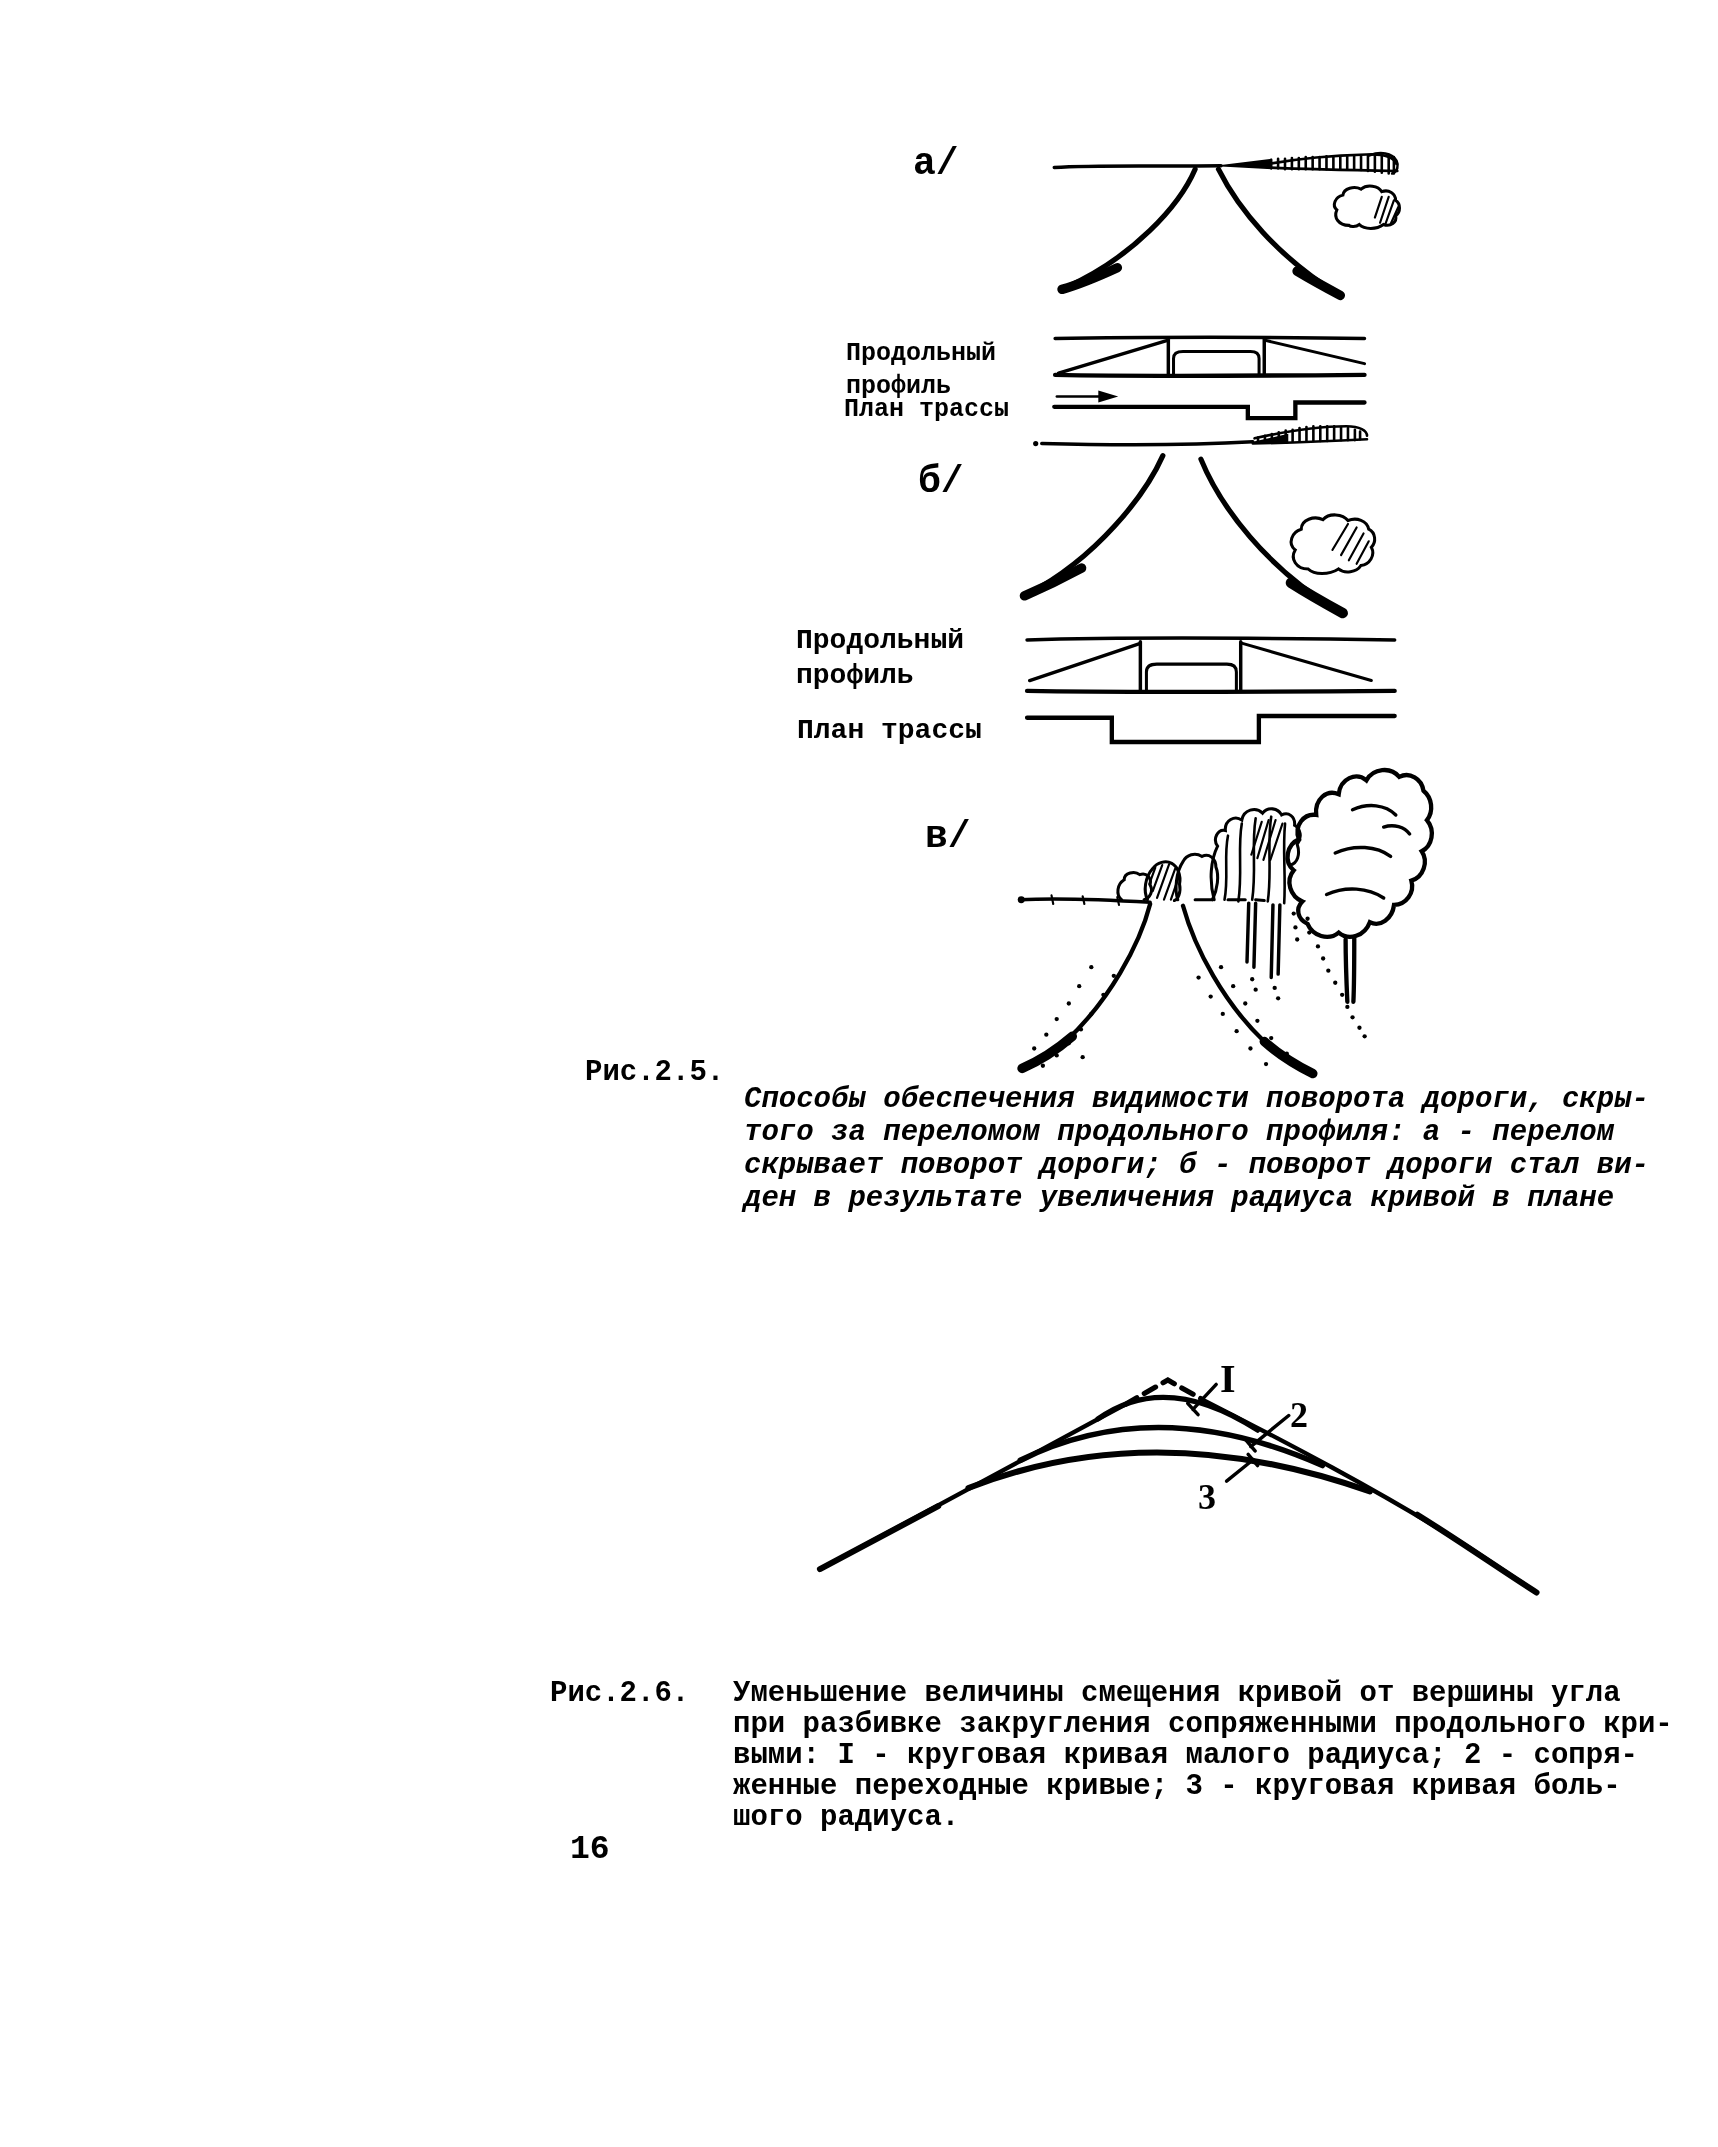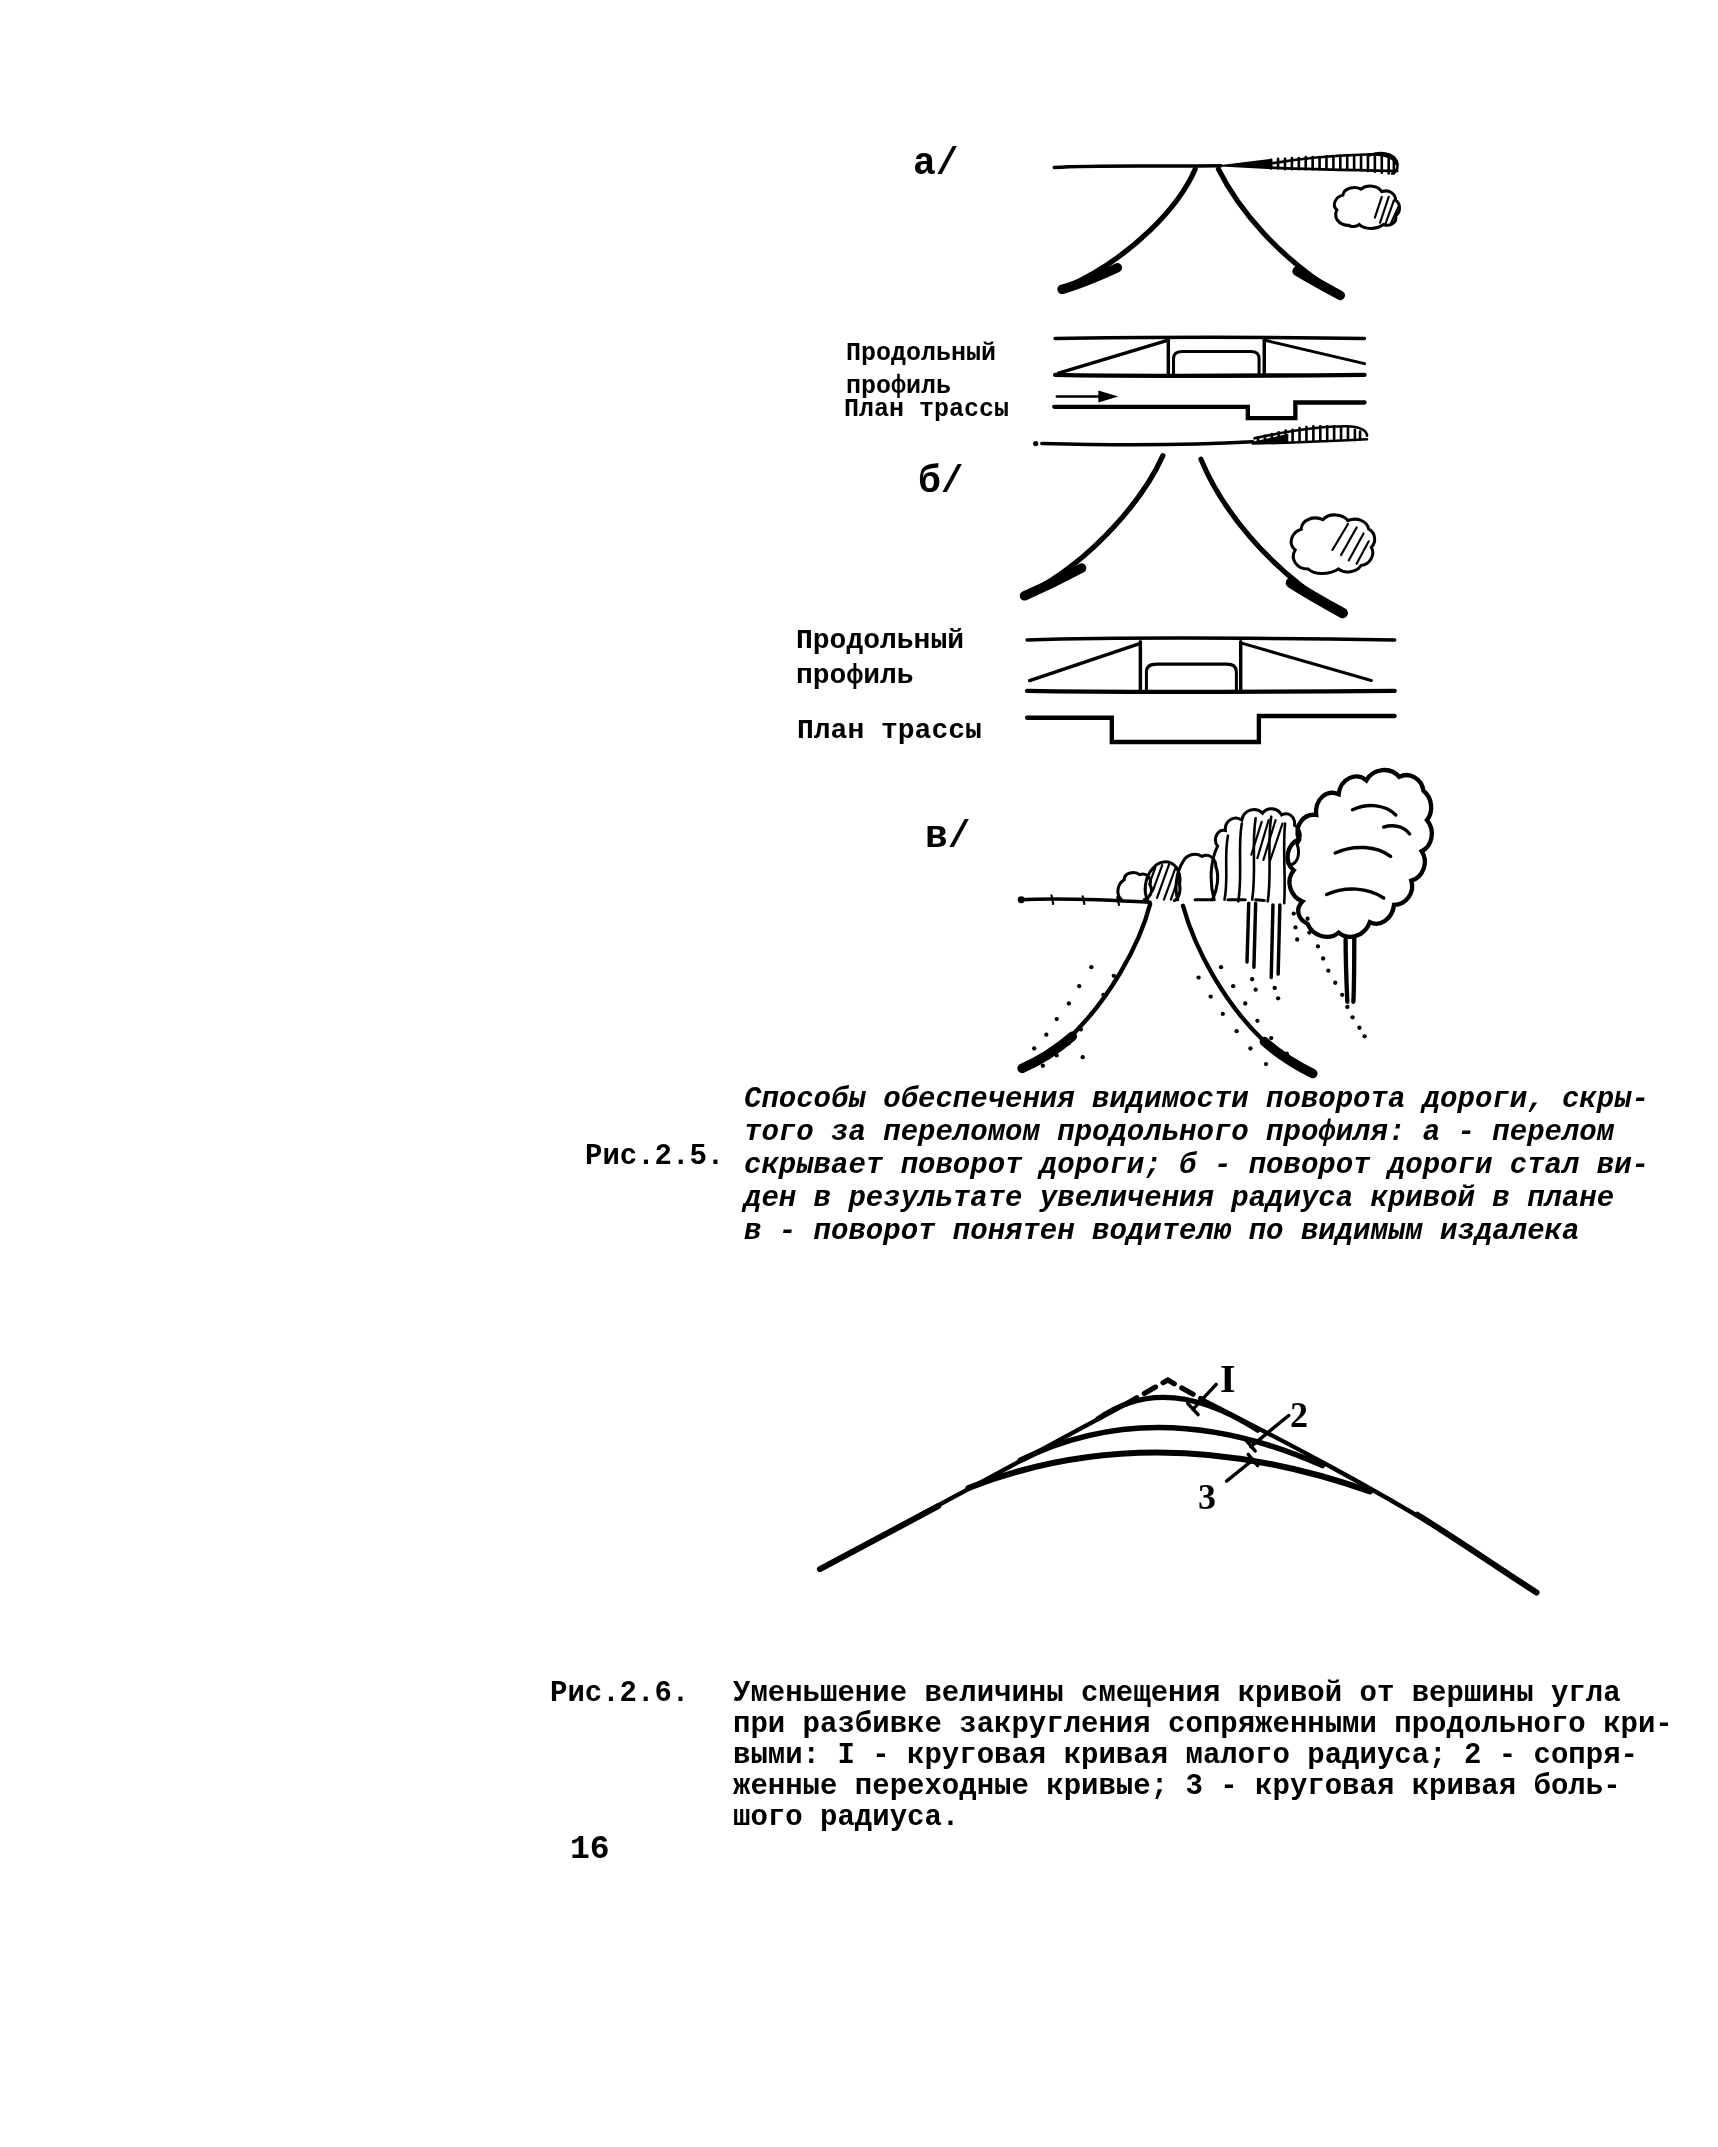"Рис.2.5." div.t { top: 1140px -> 1056px }
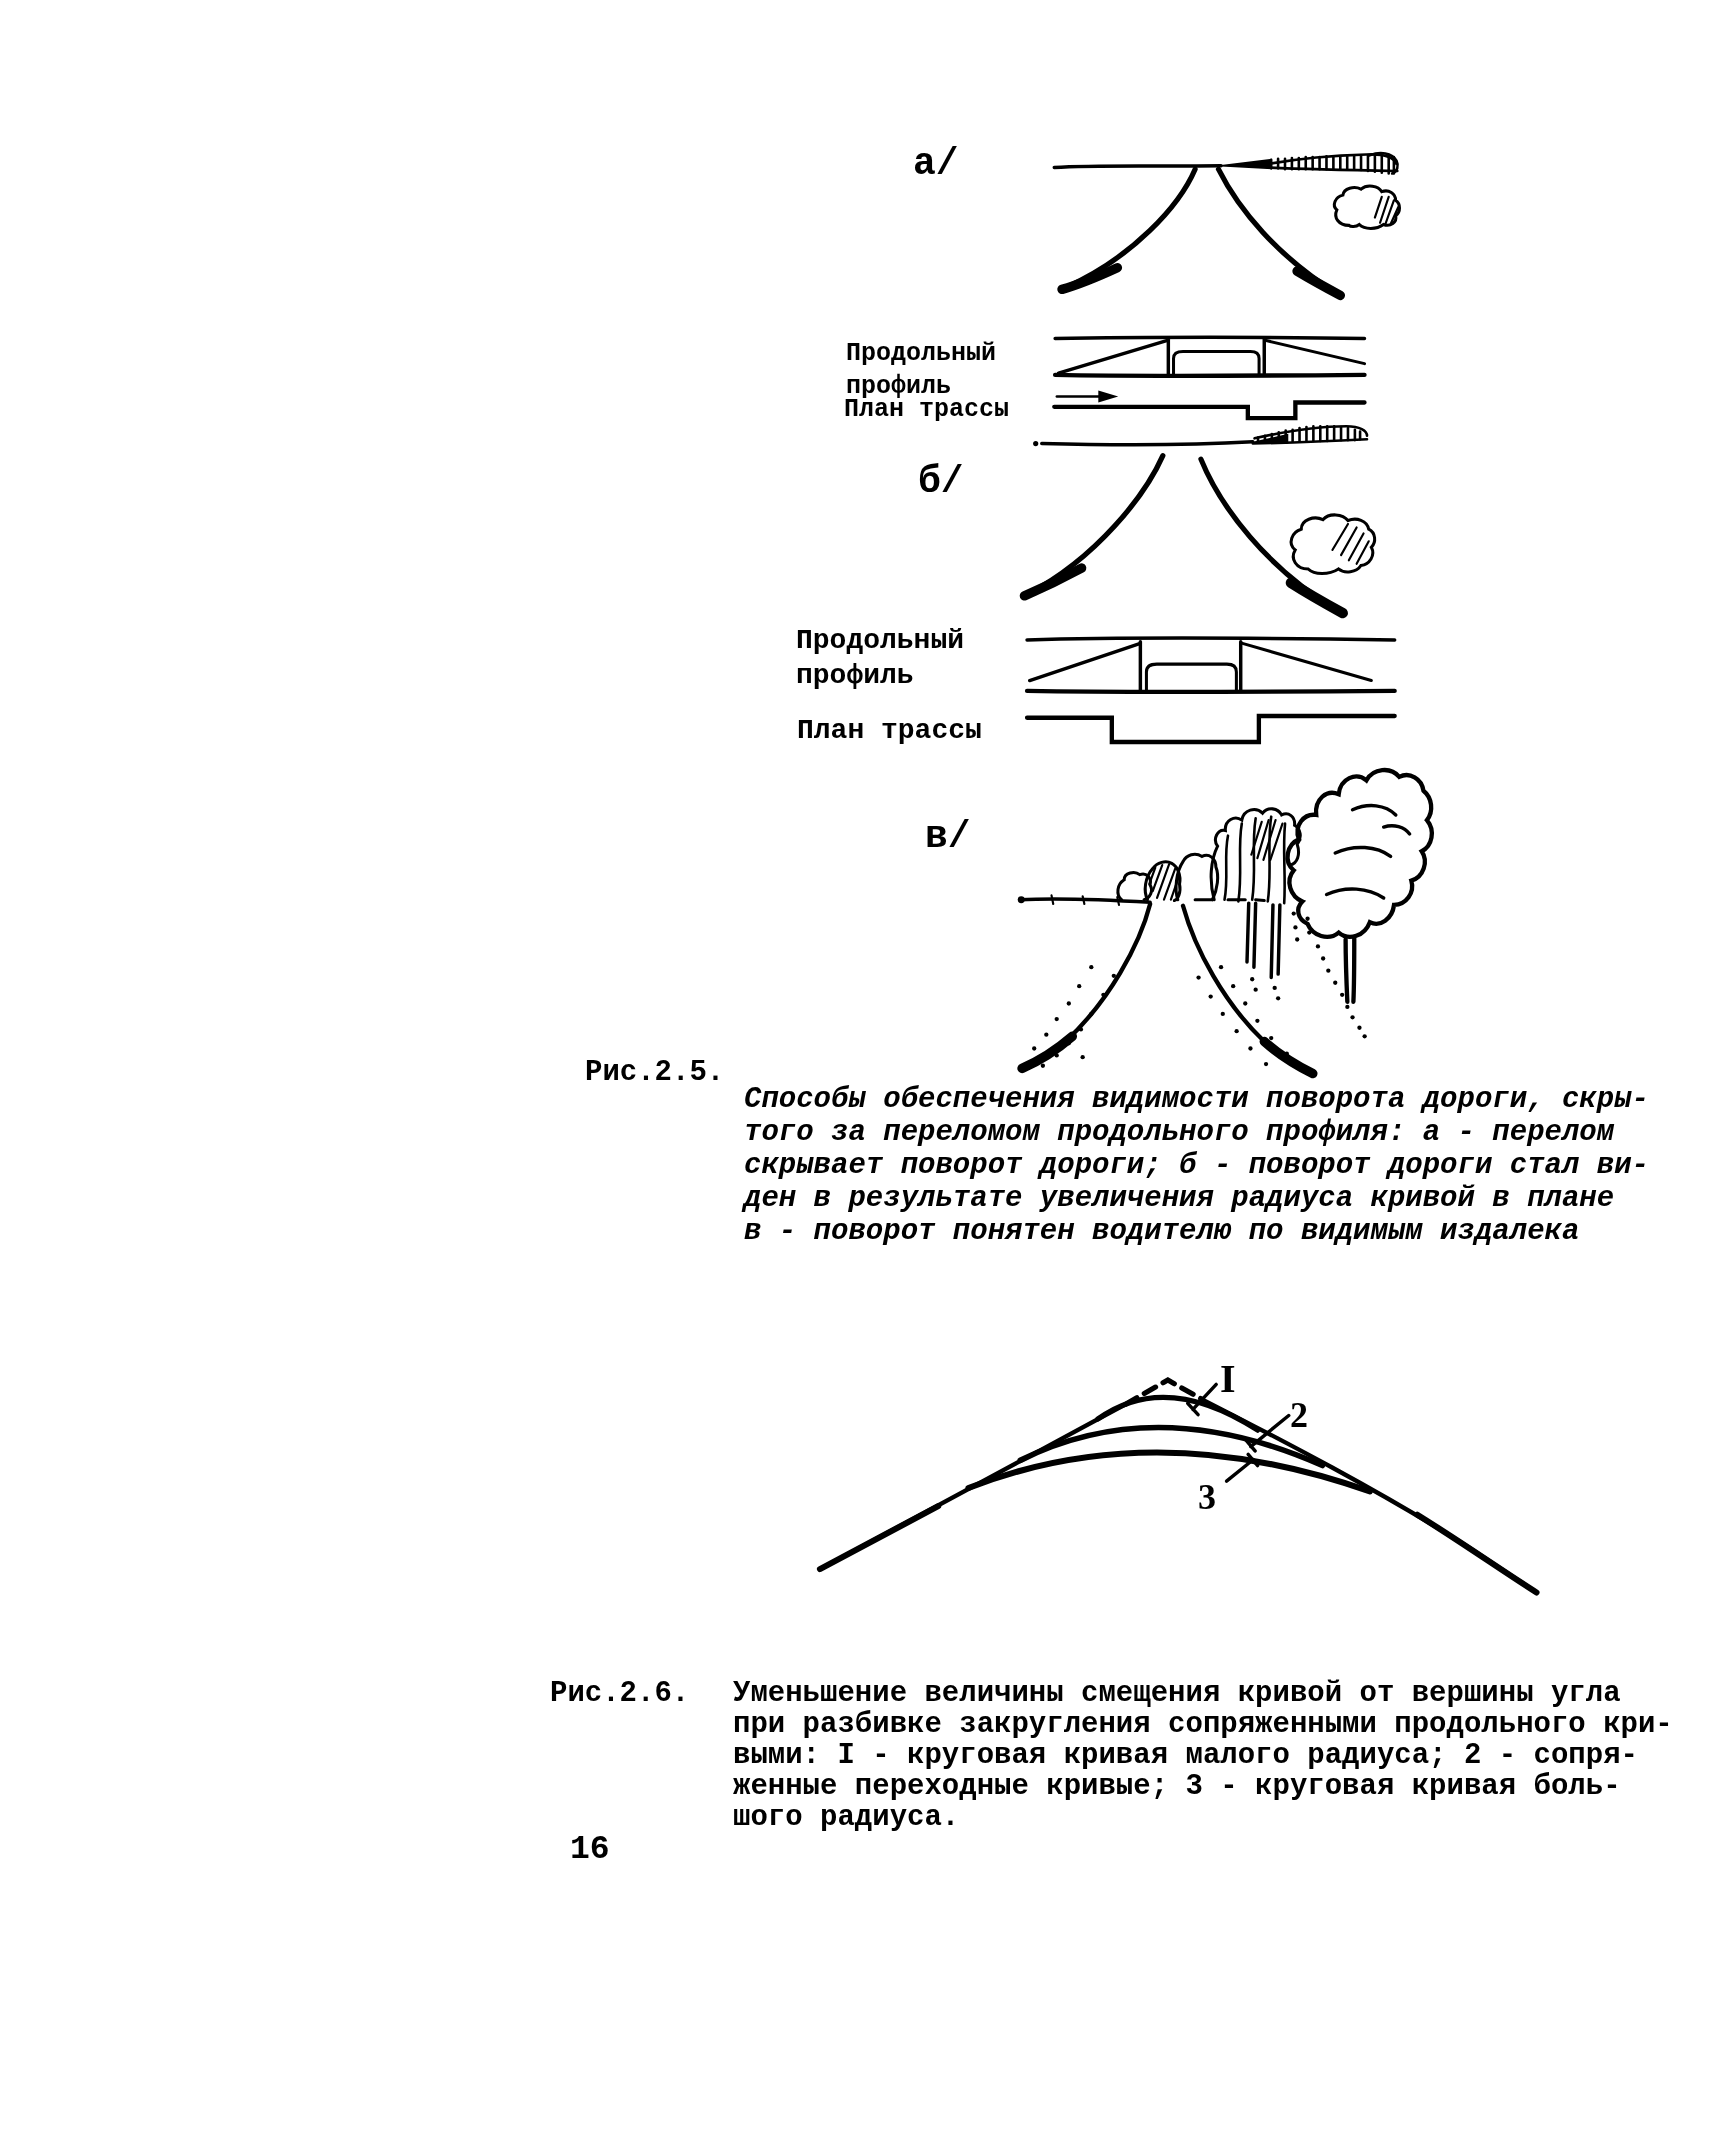"в - поворот понятен водителю" div { html: <div>в - поворот понятен водителю по видимым издалека</div> -> none }
